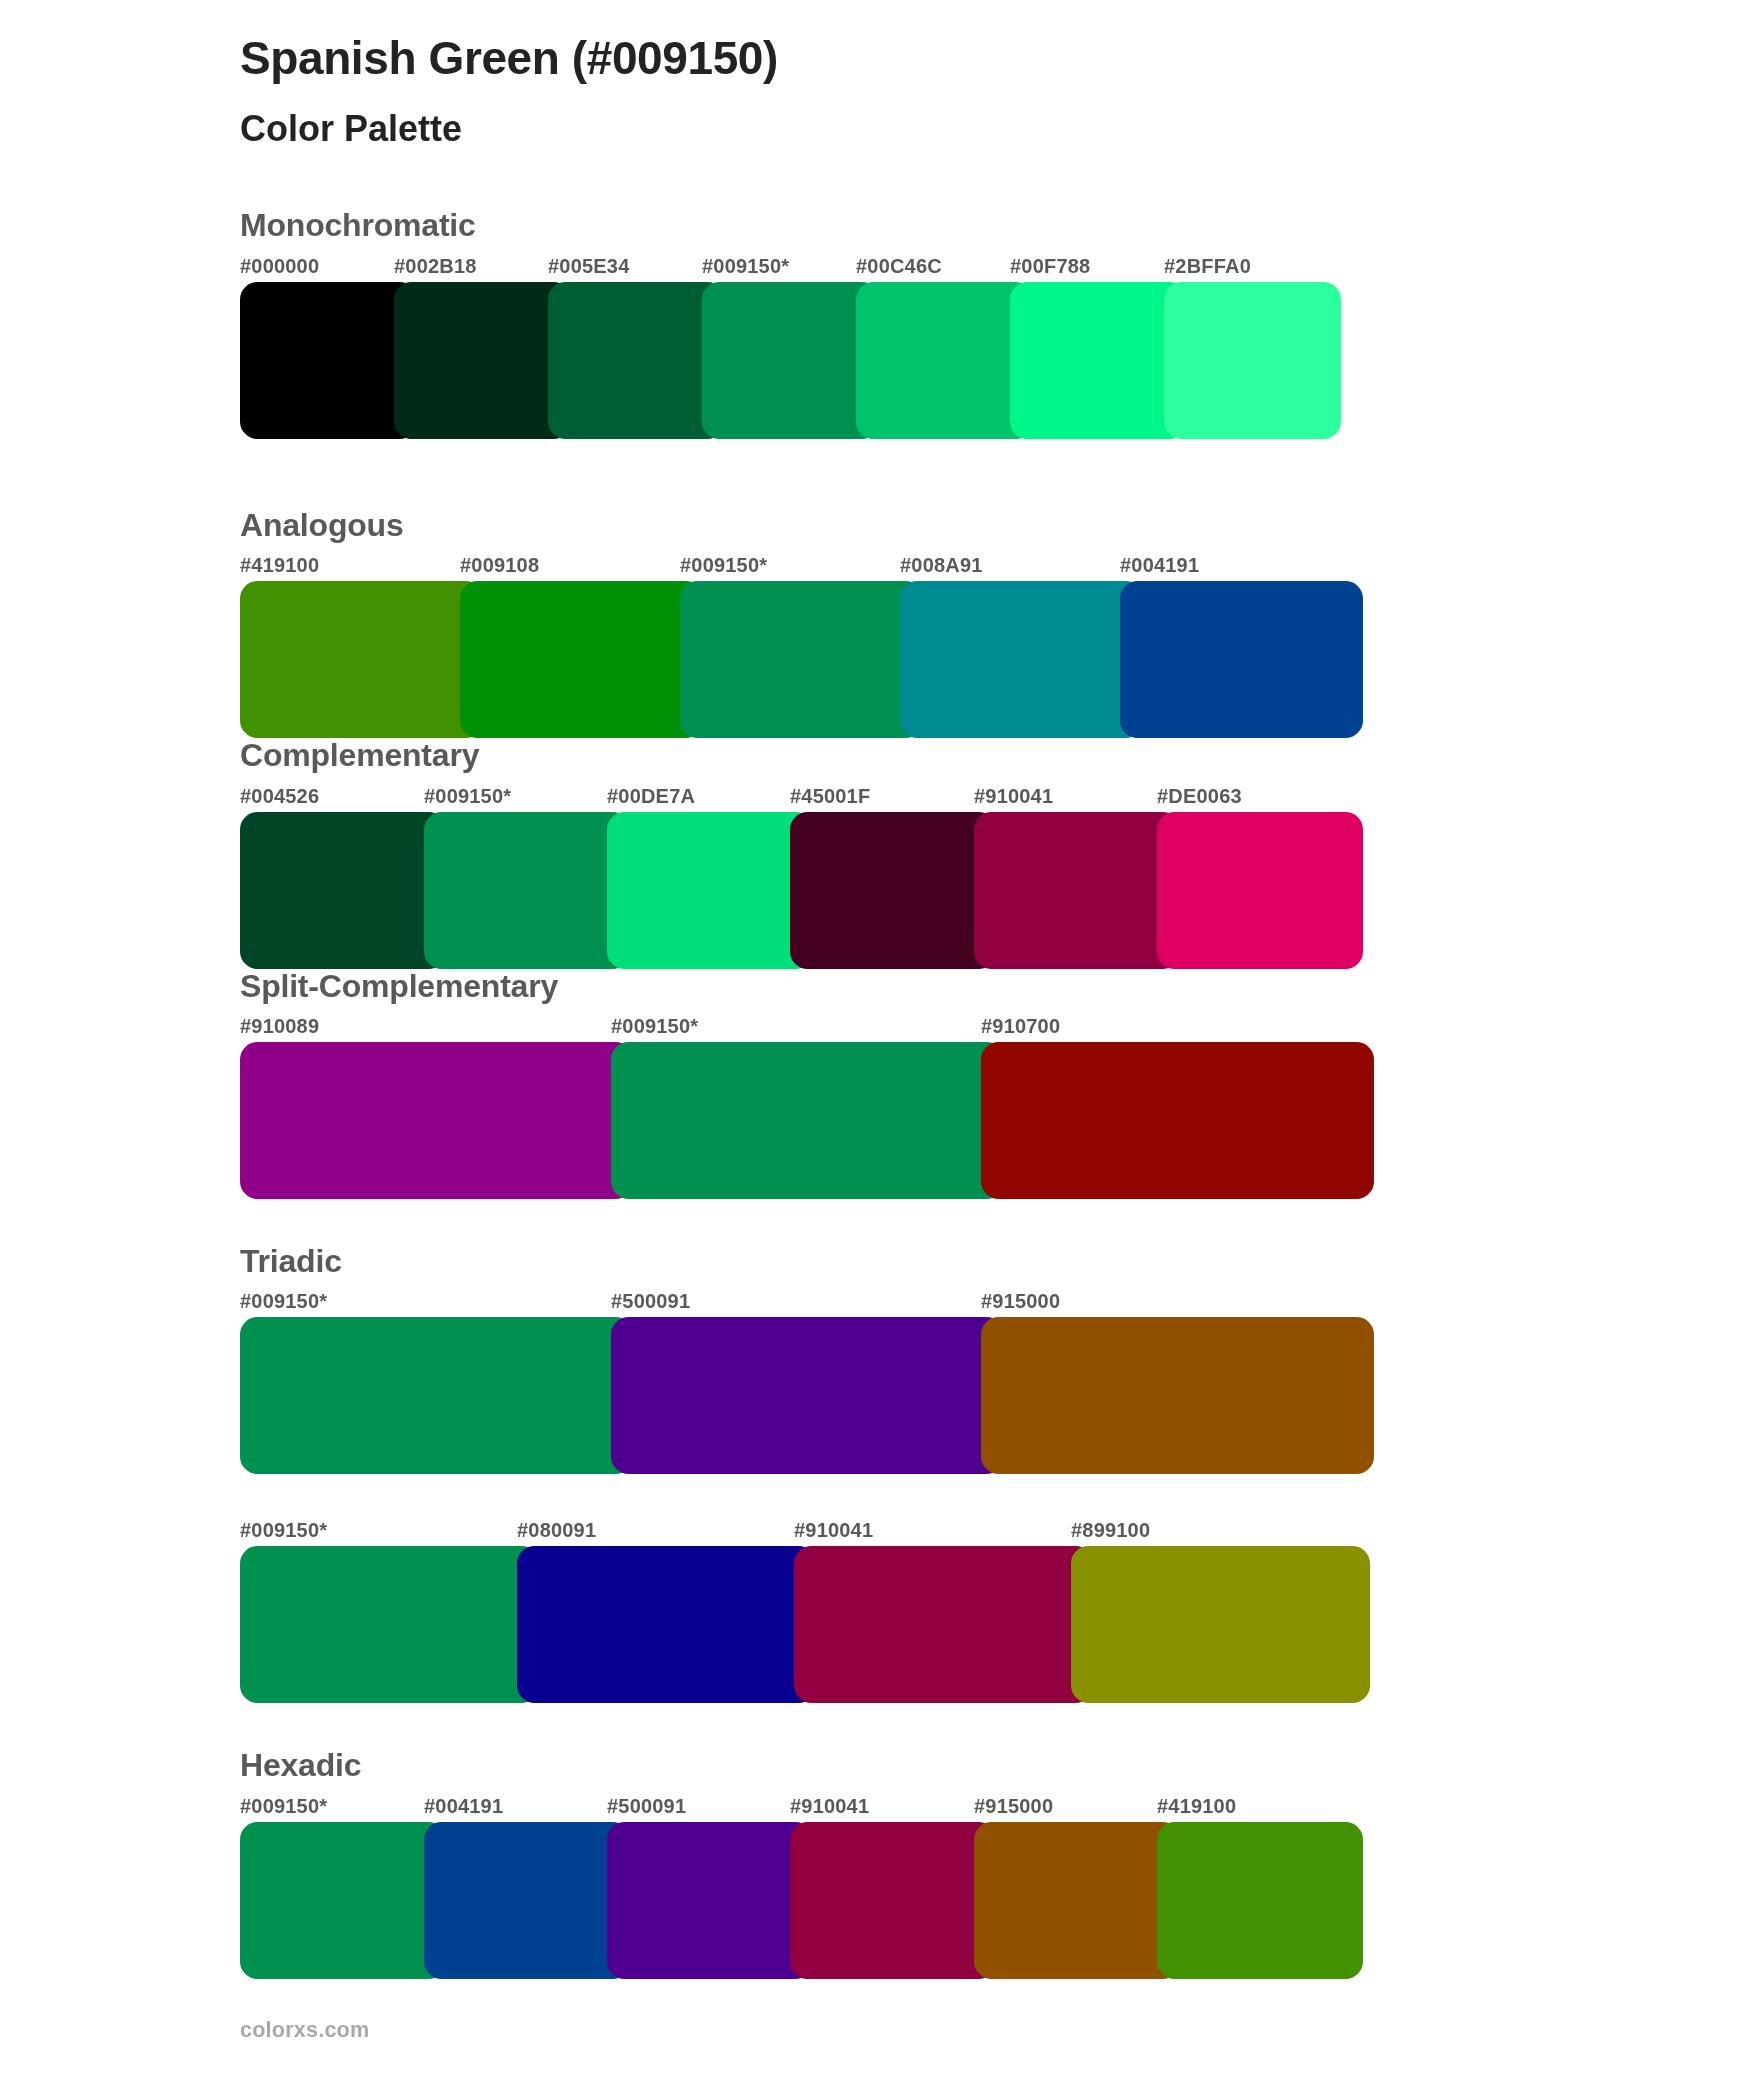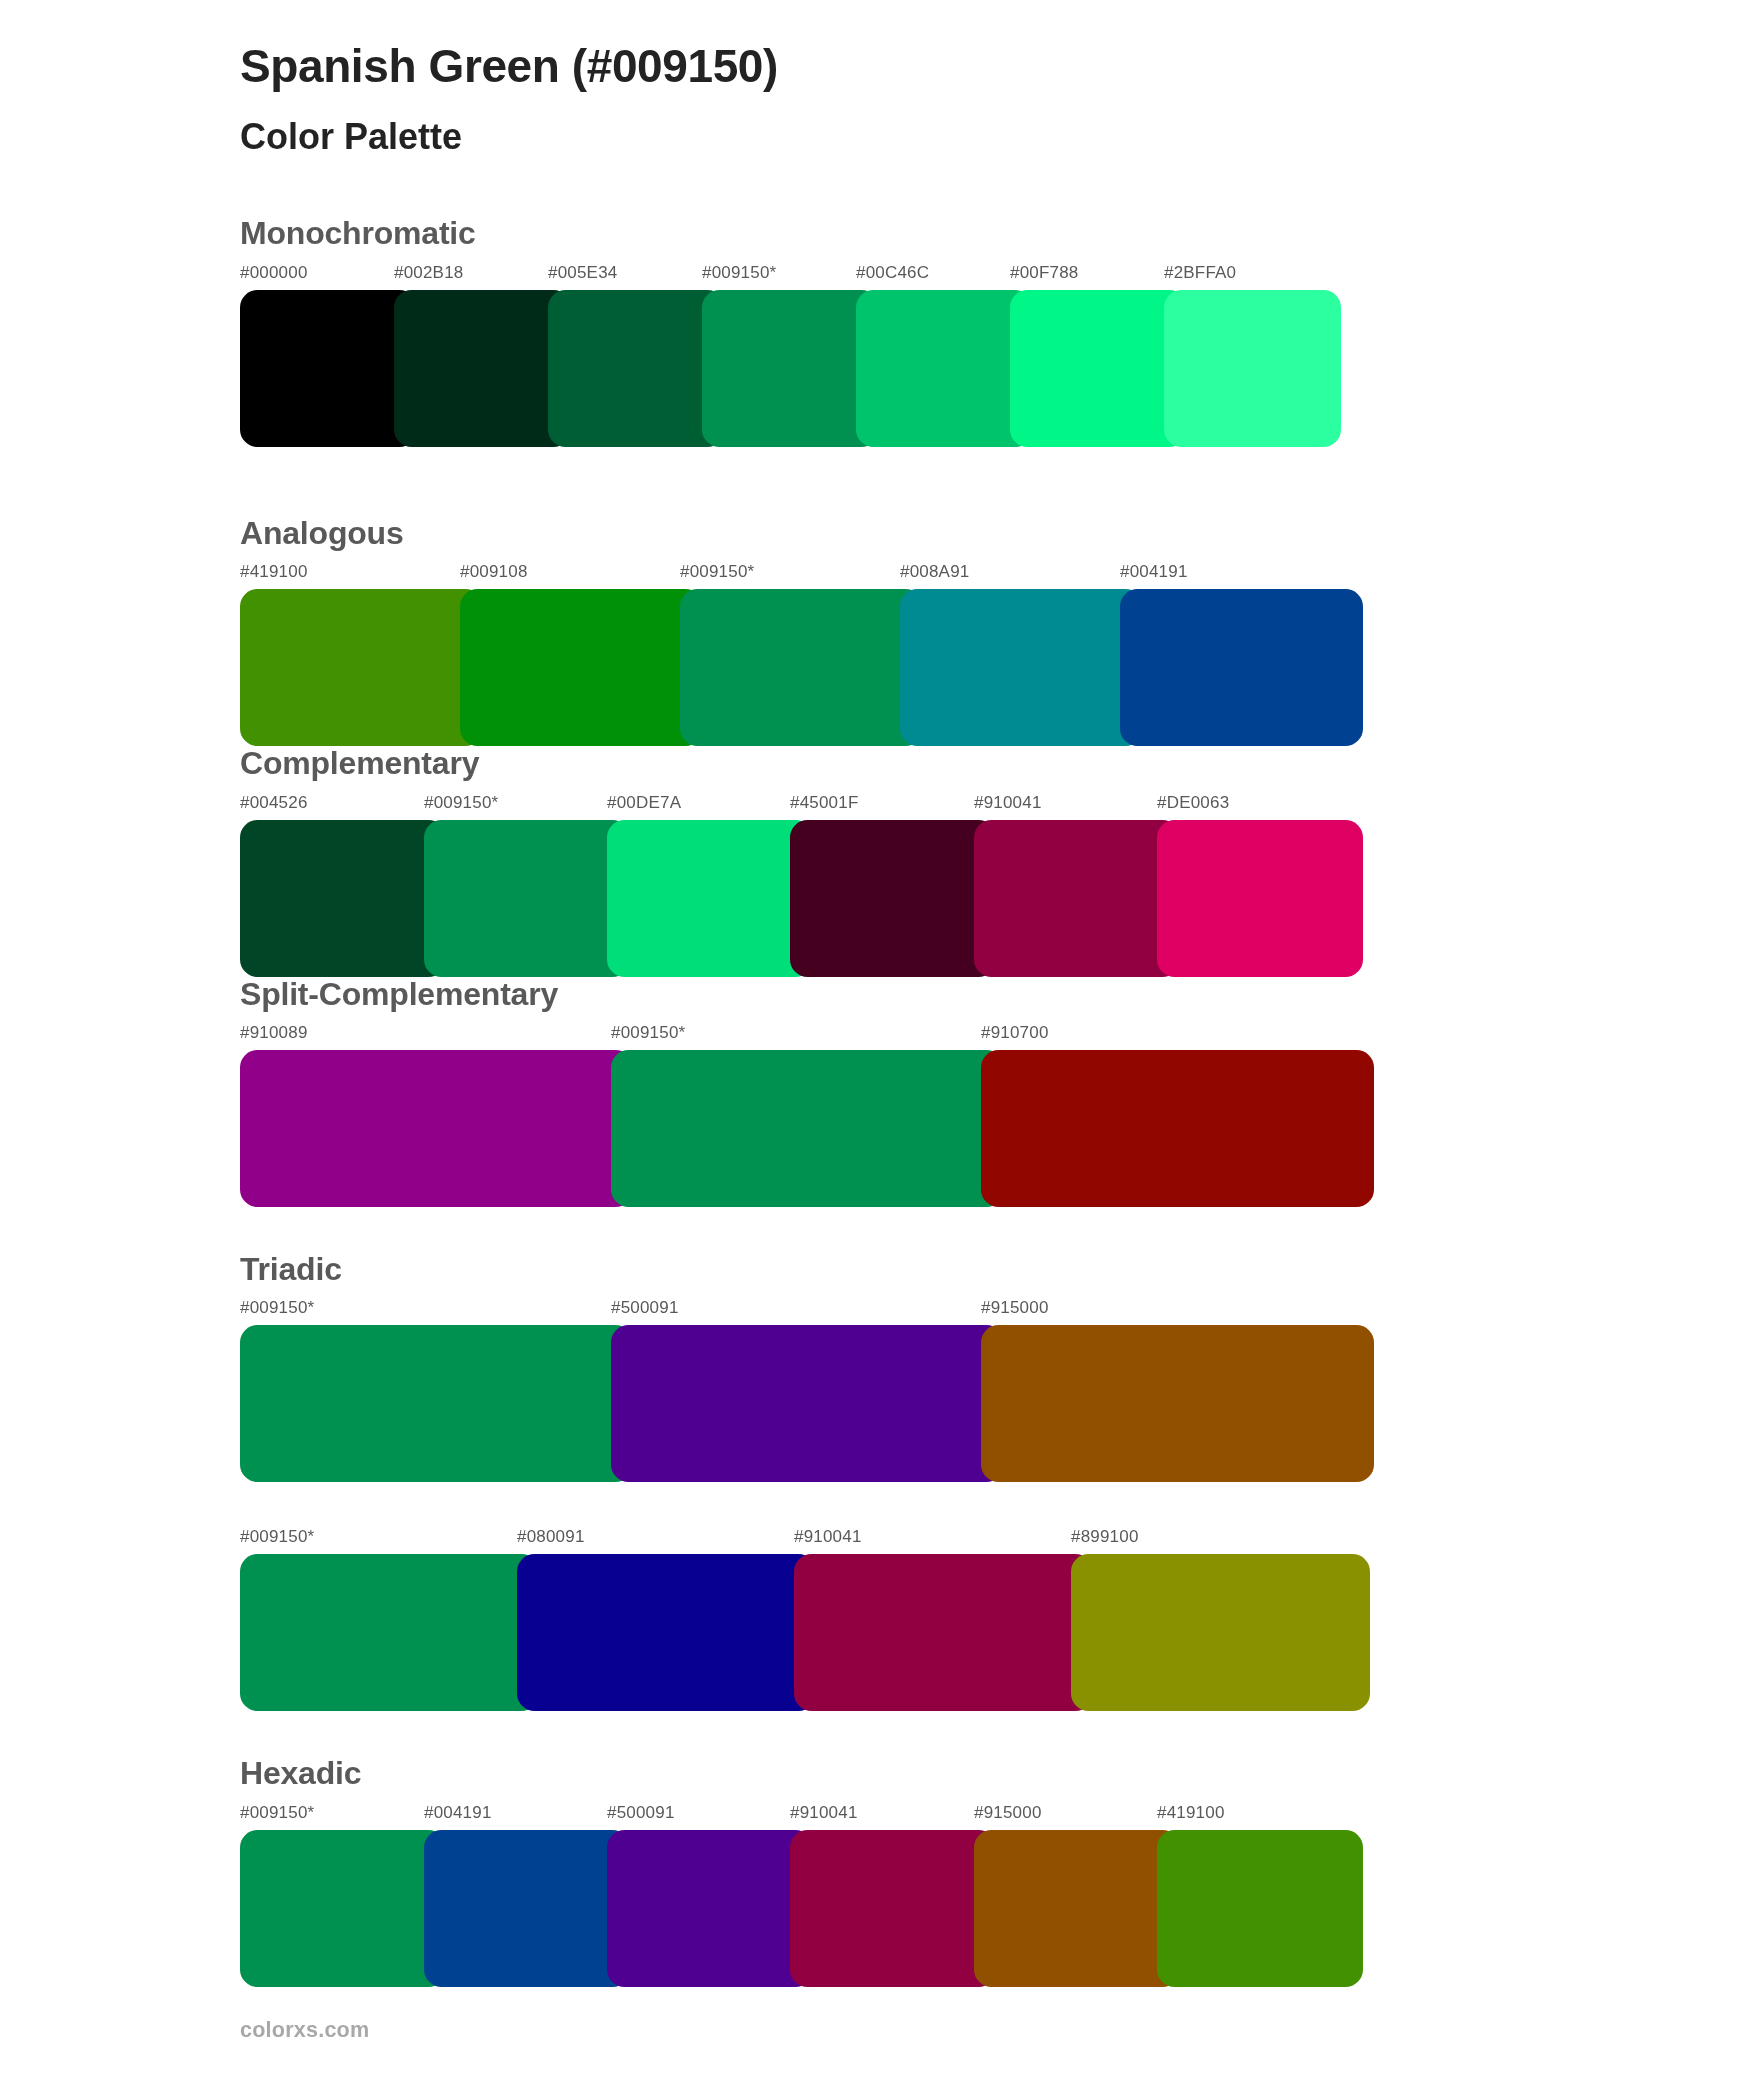"Spanish Green (#009150)" .header { padding: 32px 0 0 240px -> 24px 0 0 240px }
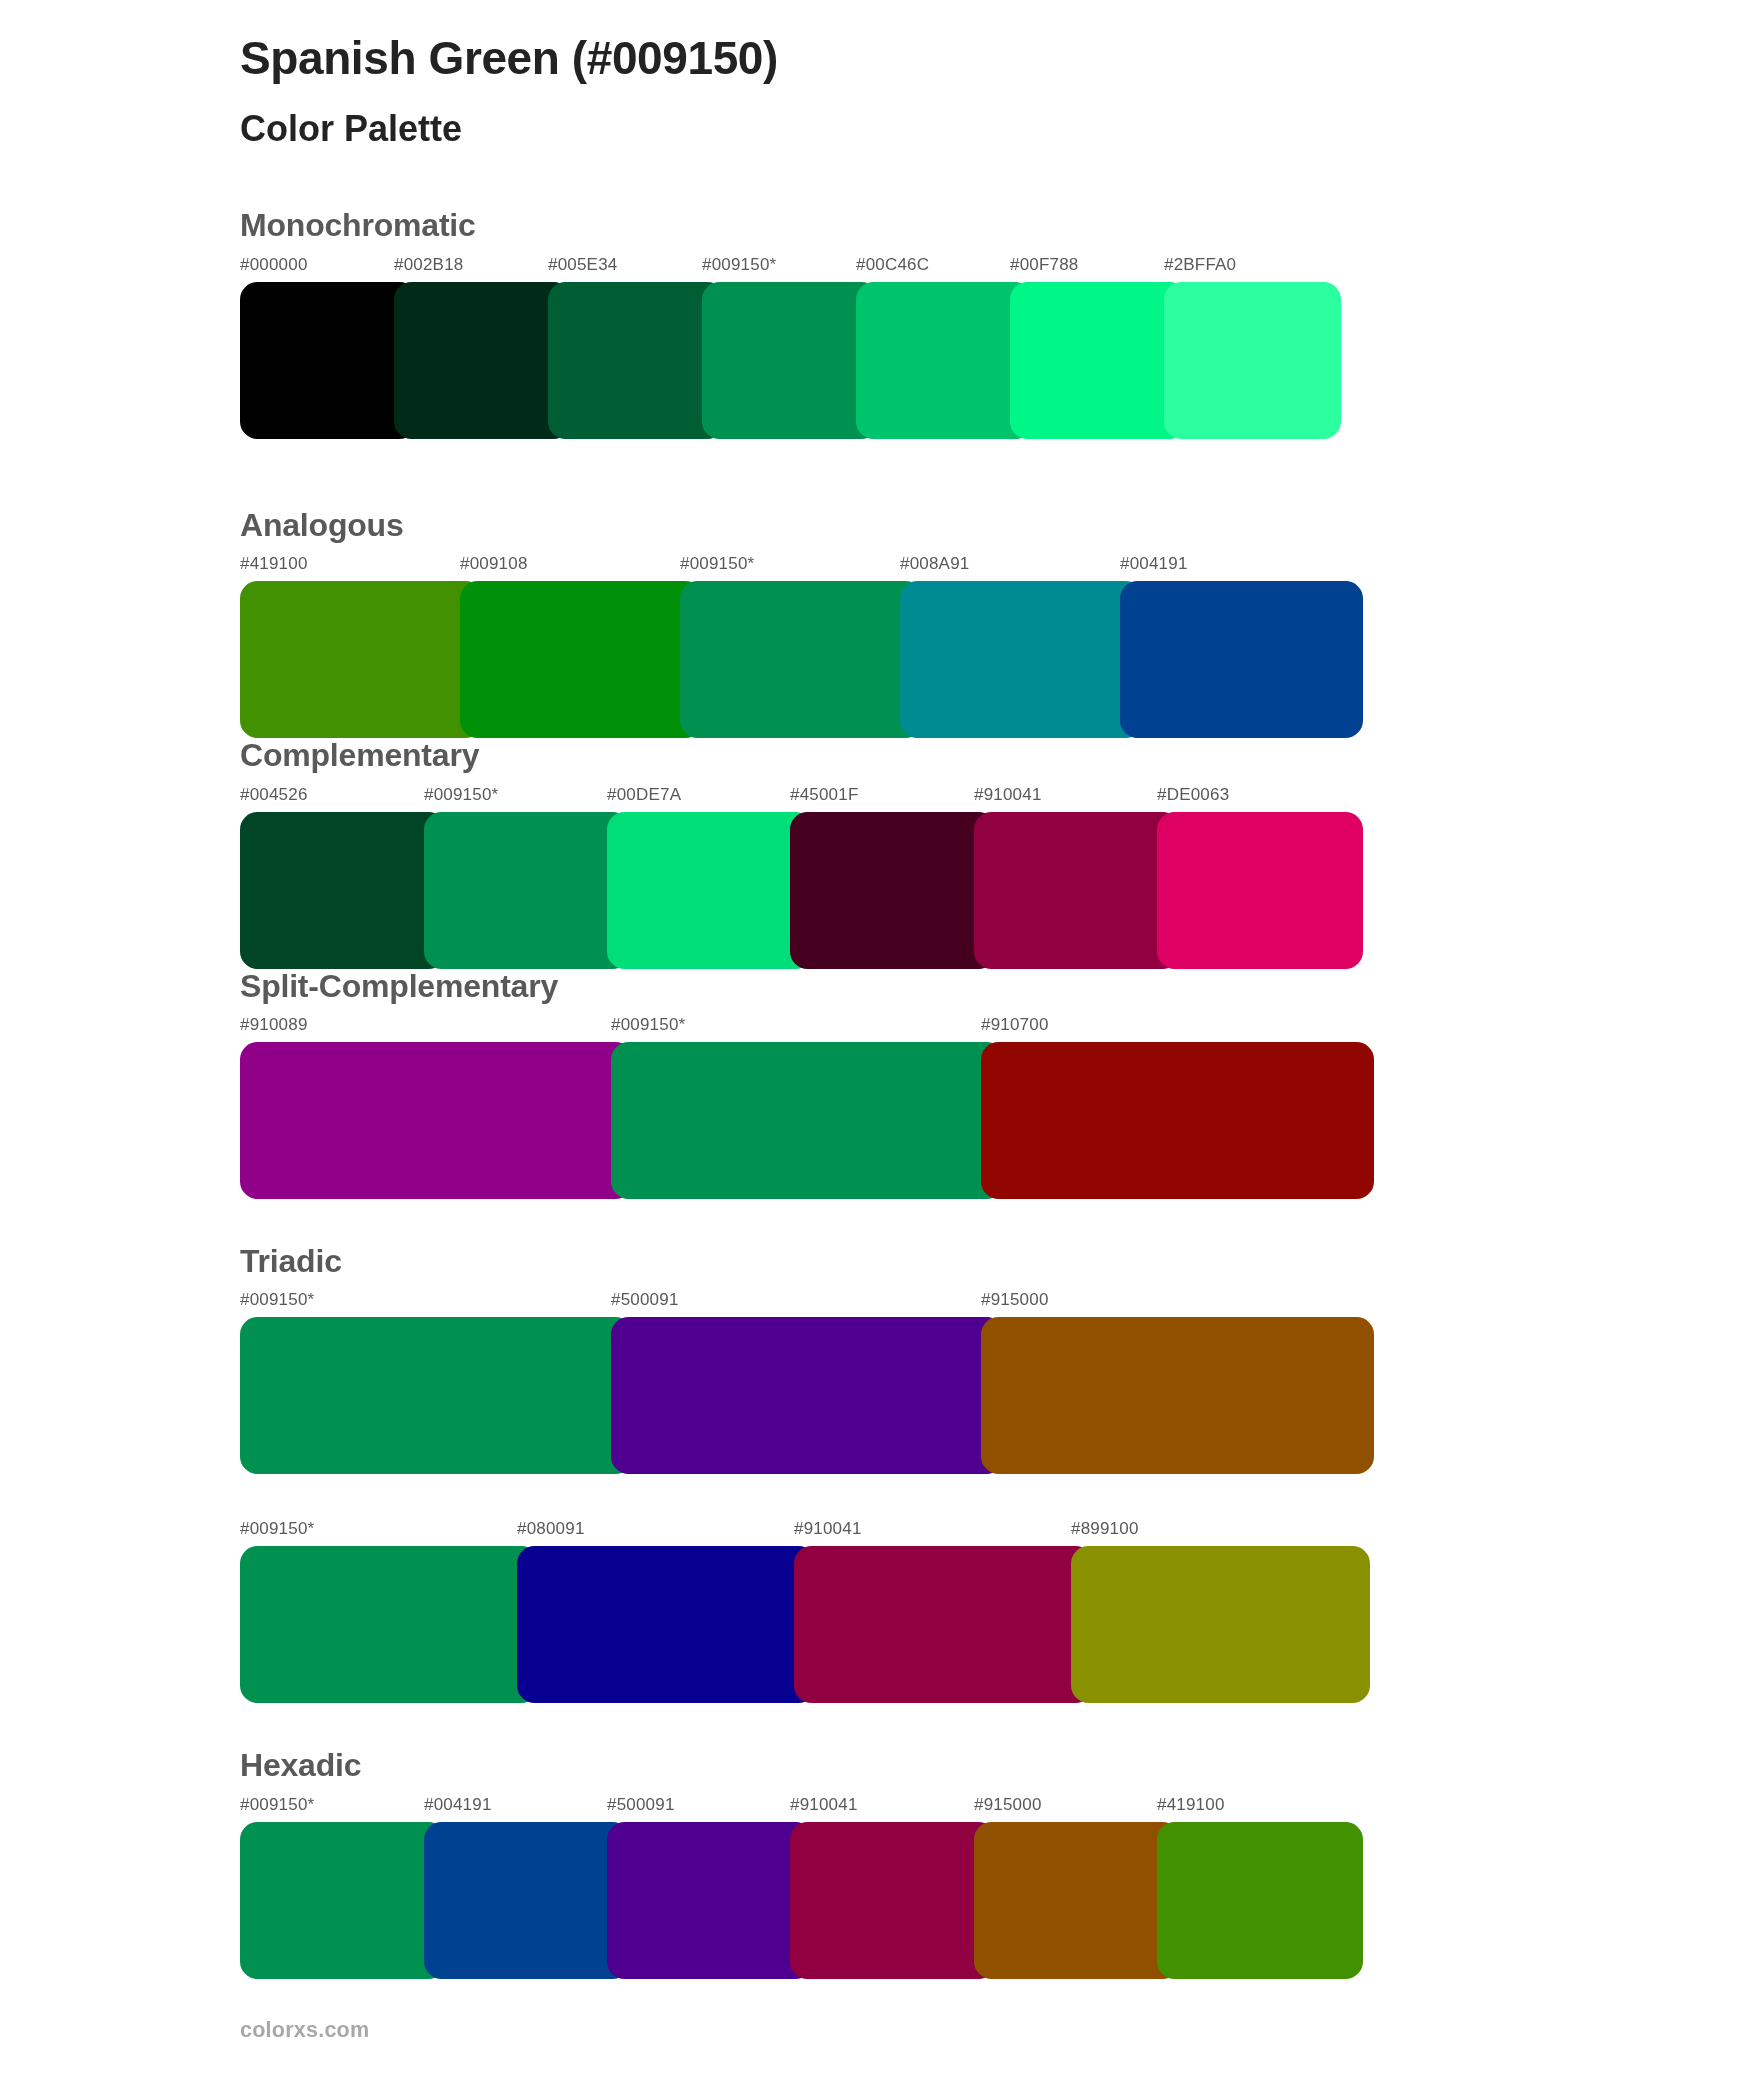"#000000" .swatch-label { font-size: 17px -> 20px; font-weight: normal -> bold }
